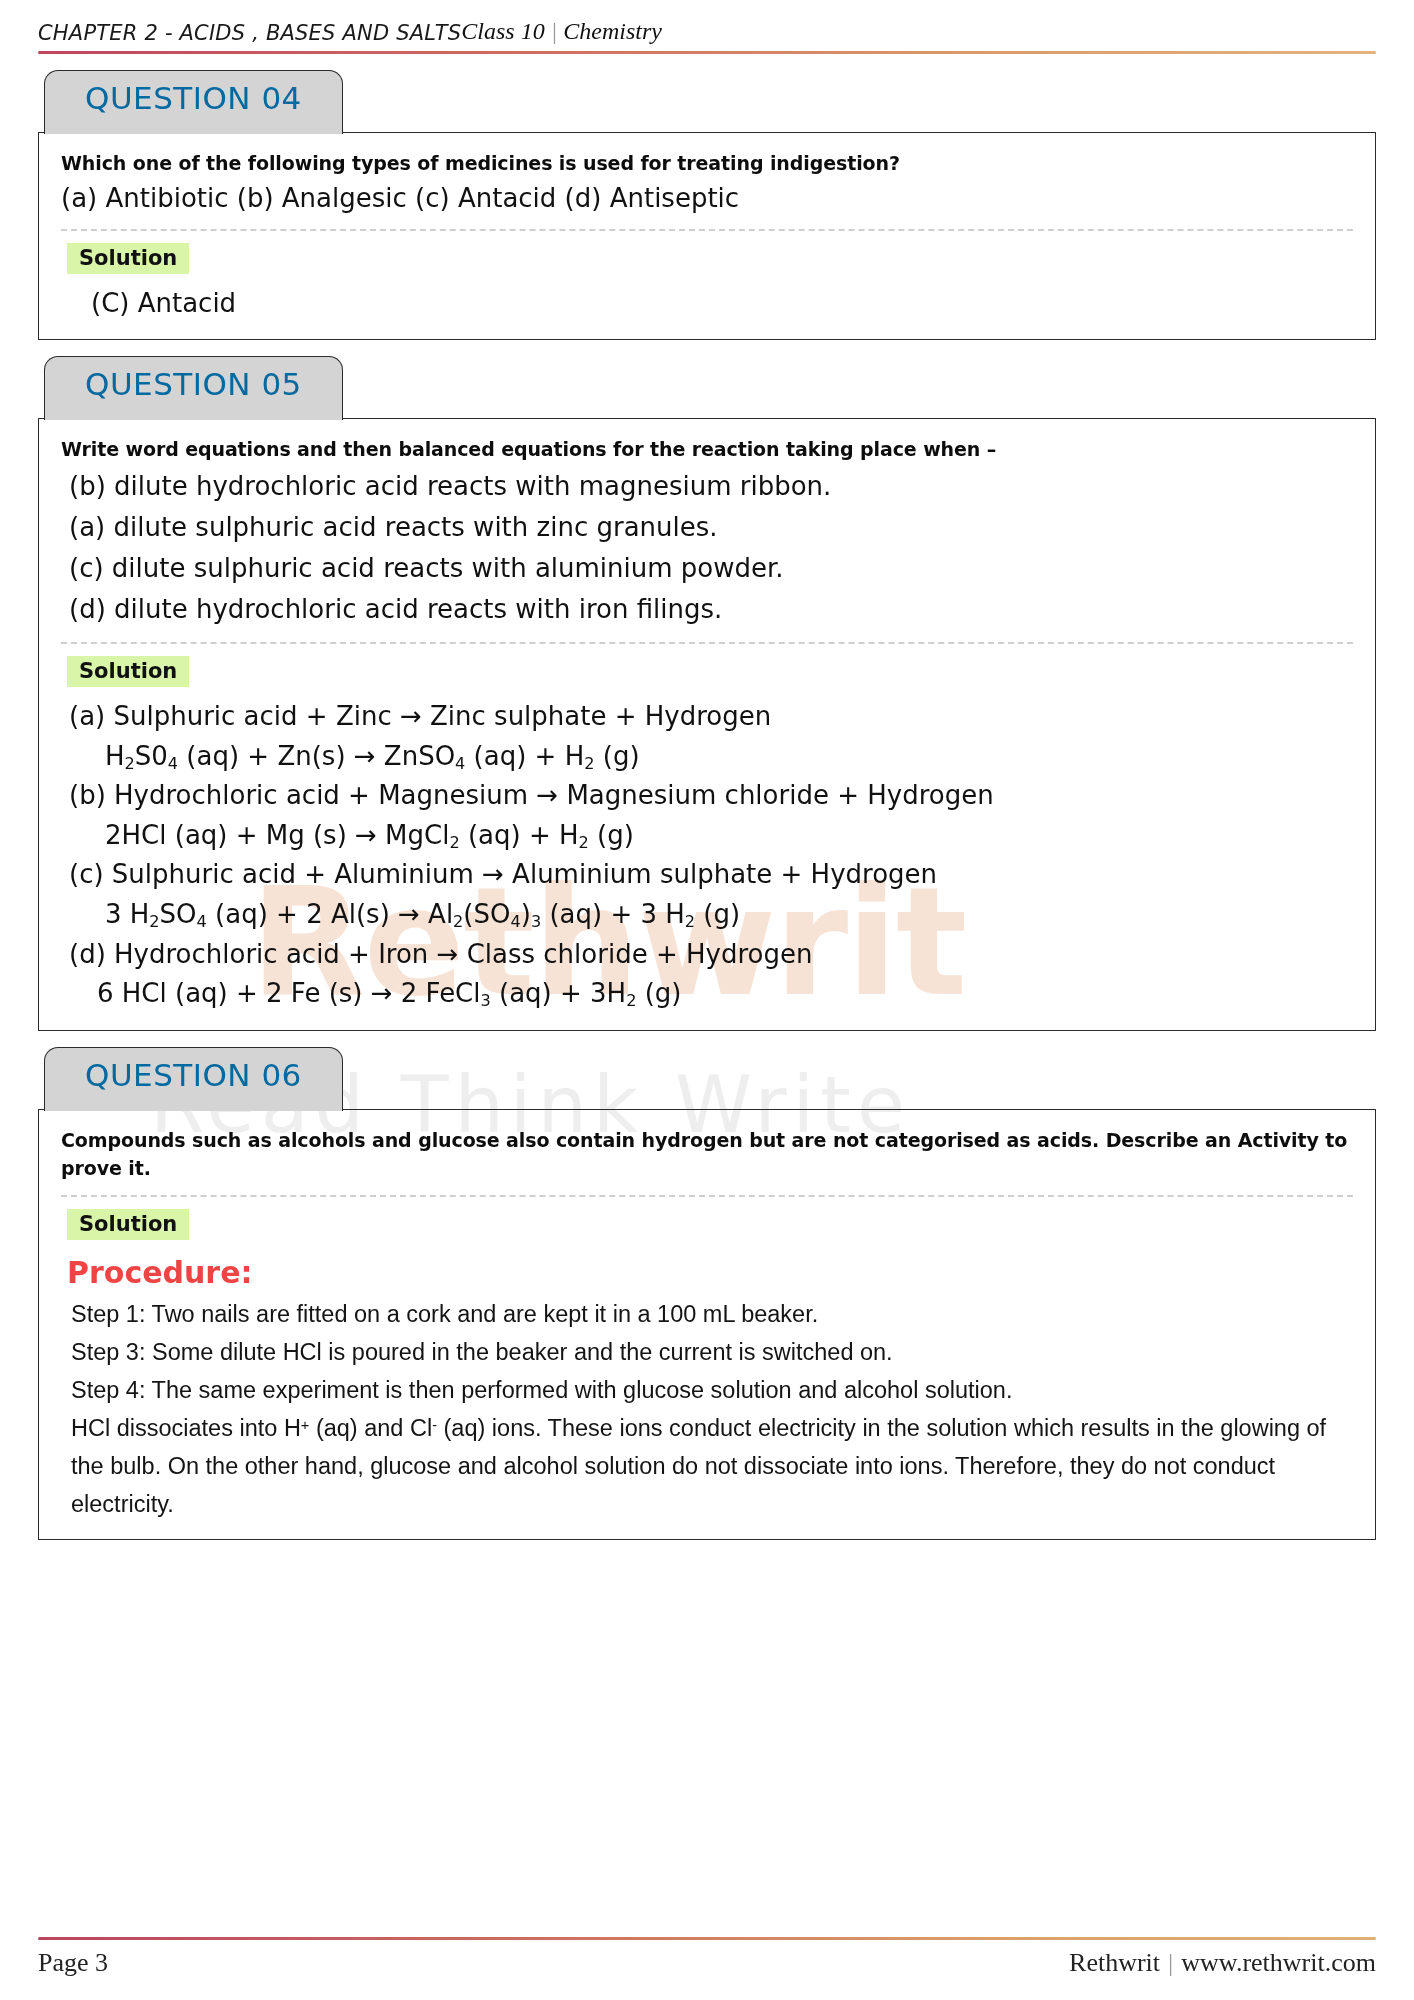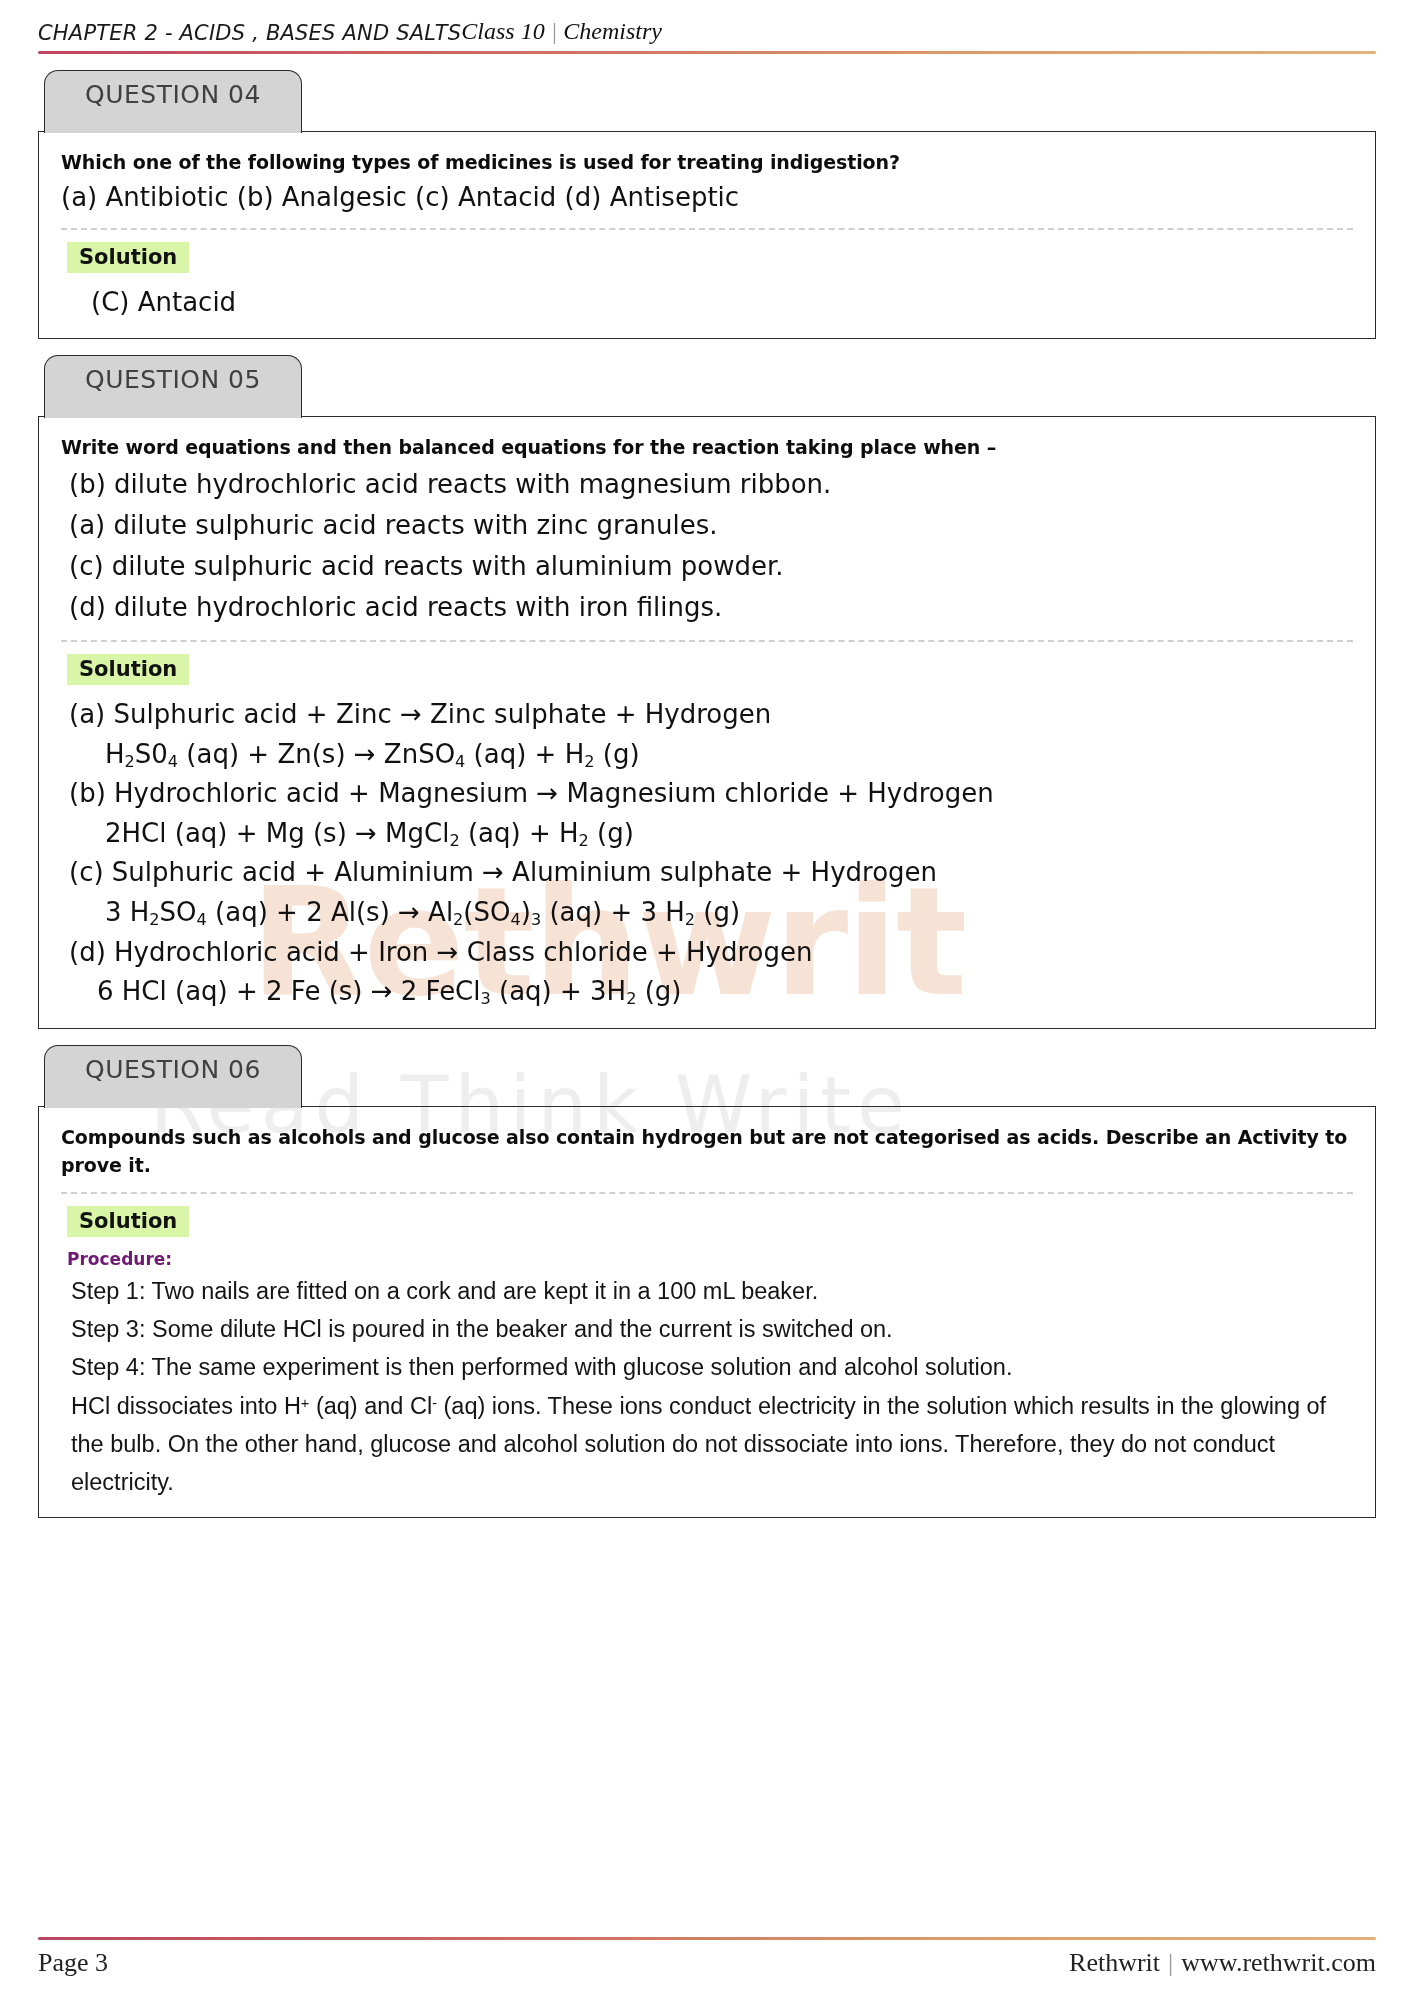"QUESTION 04" .qtab { color: #404040 -> #0369a1; font-size: 25px -> 31px; padding: 9px 40px 24px 40px -> 9px 40px 18px 40px }
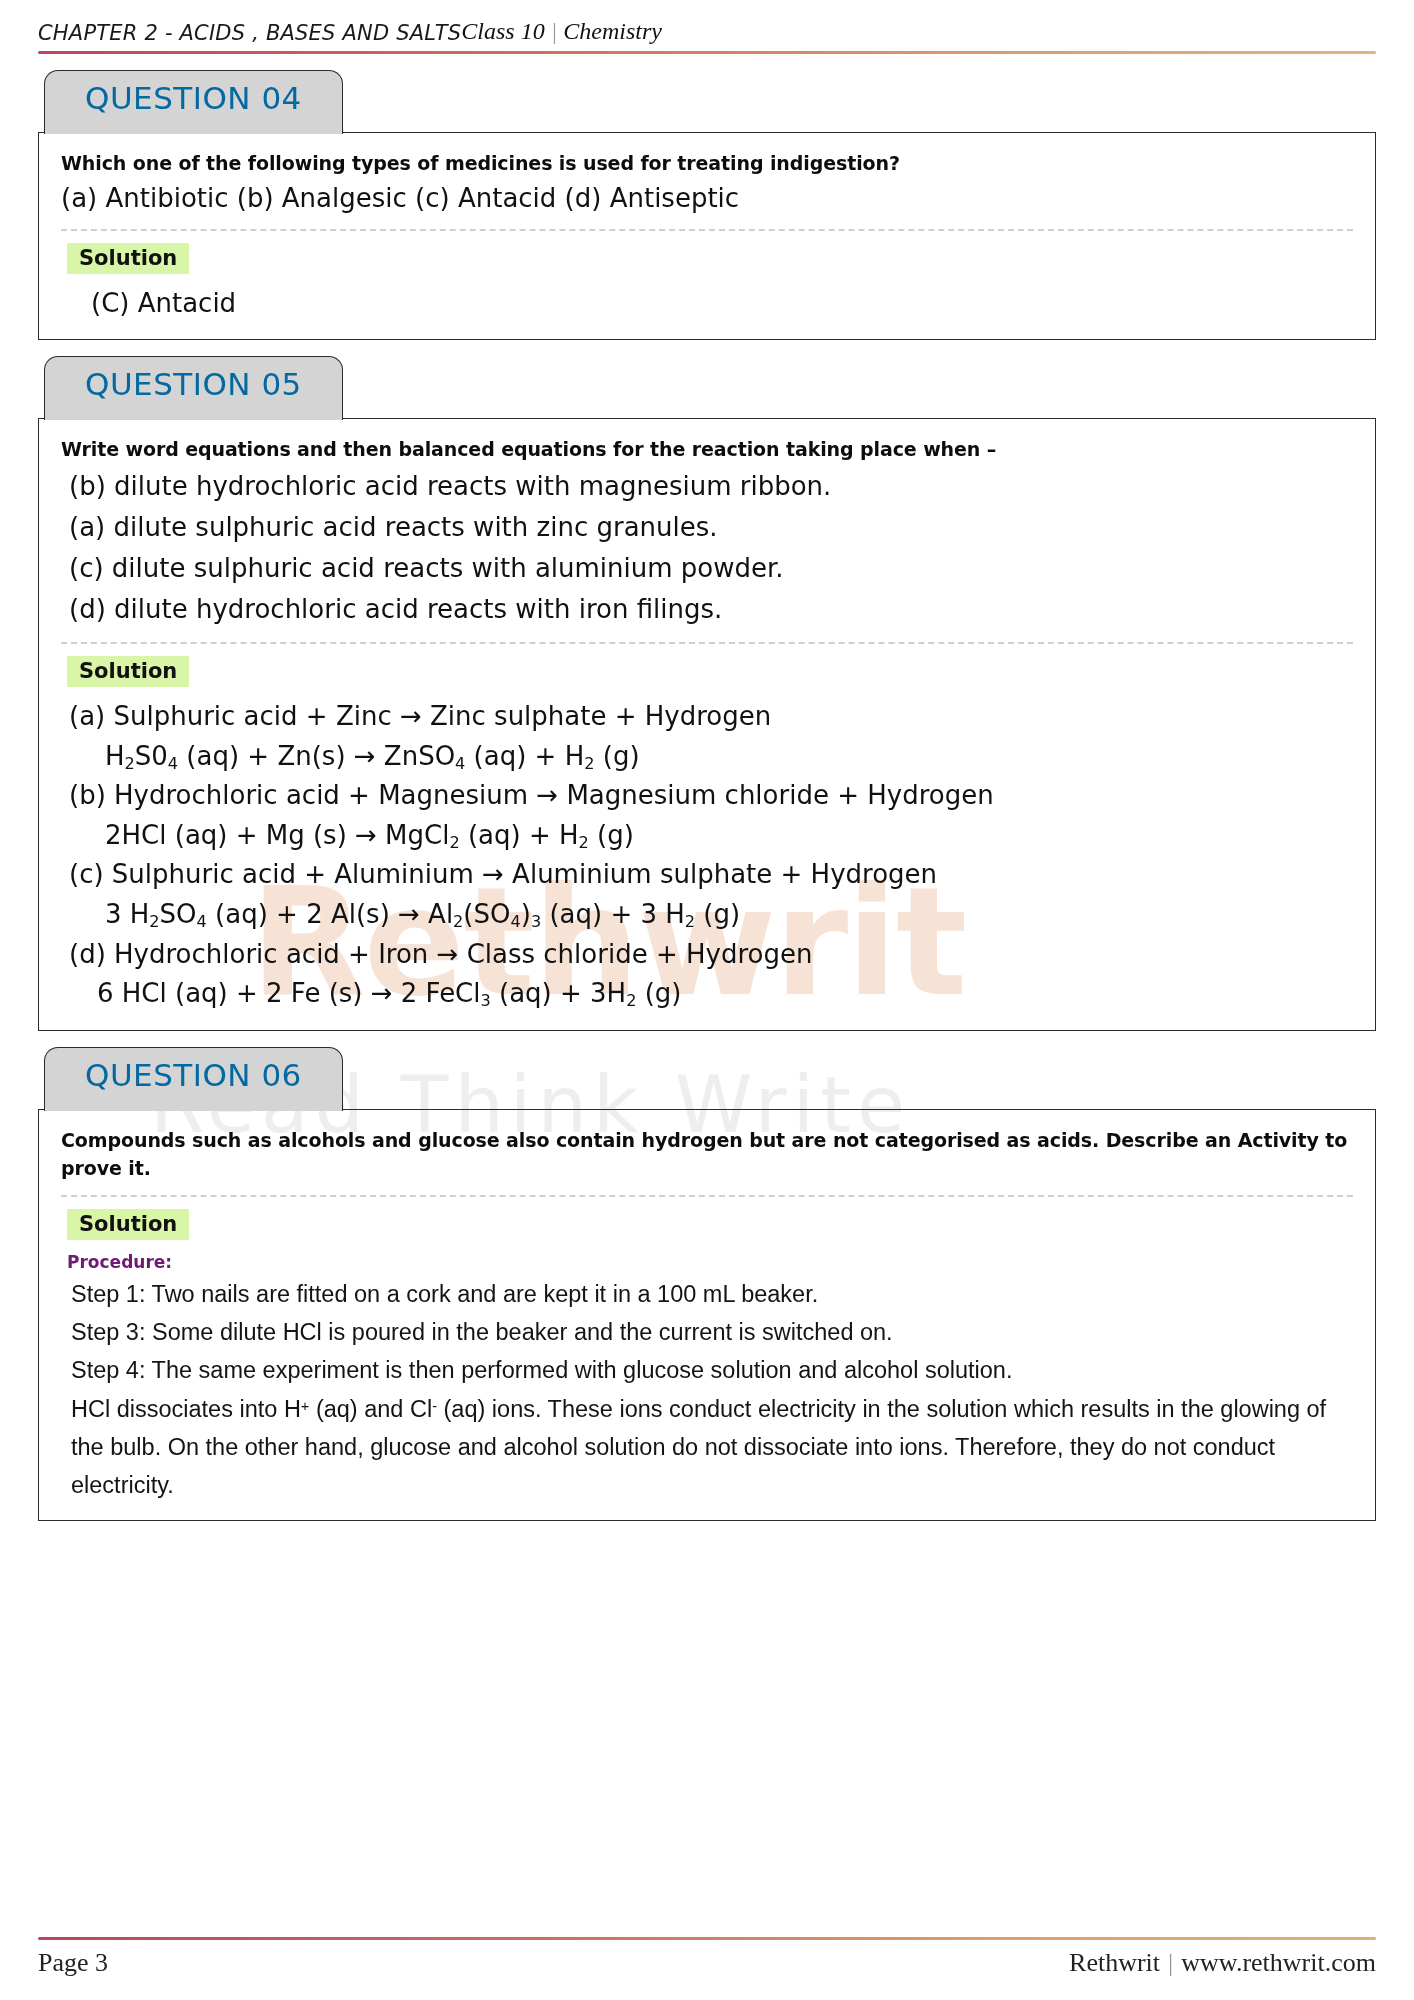"Procedure:" .proc-label { color: #701a75 -> #ef4444; font-size: 17px -> 30px }
